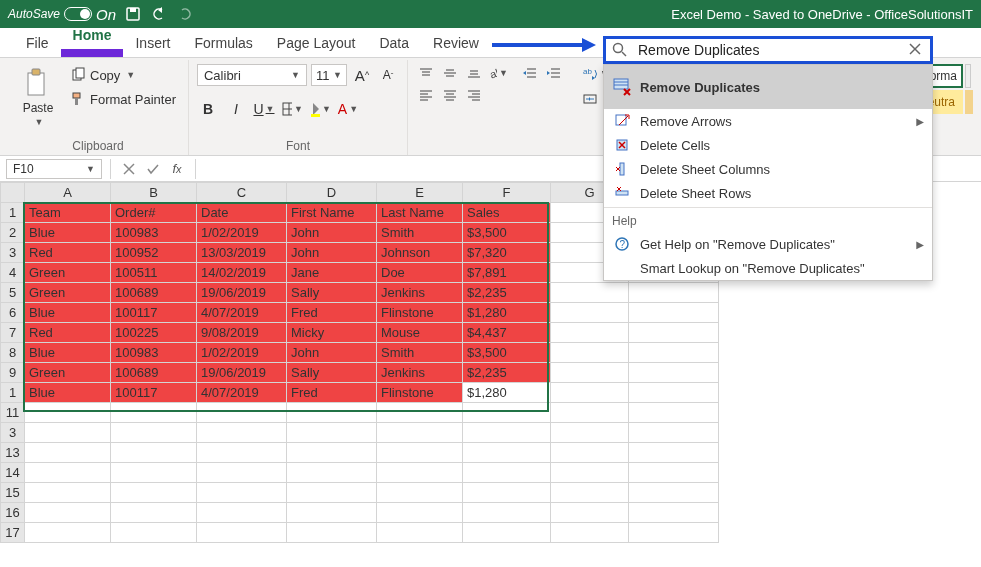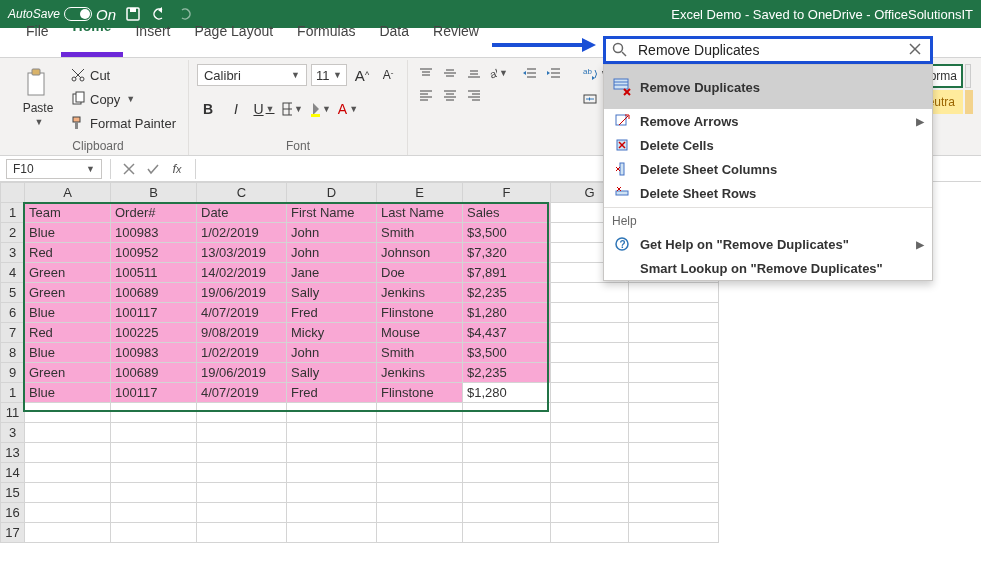"File" .tabs .tab { padding: 6px 12px 18px -> 6px 12px 6px }
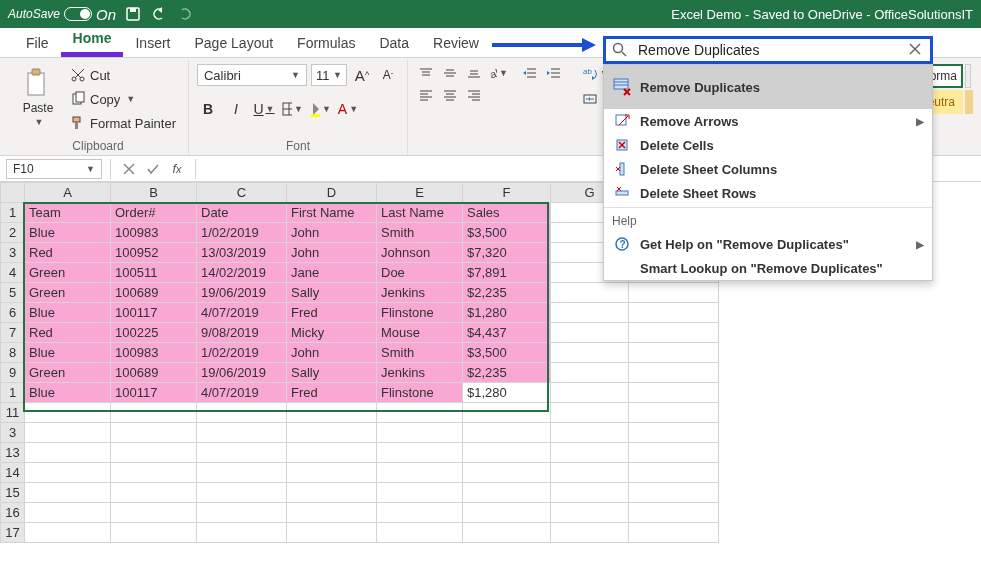"Home" .tabs .tab.active { border-bottom: 5px solid #6d28d9 -> 8px solid #6d28d9 }
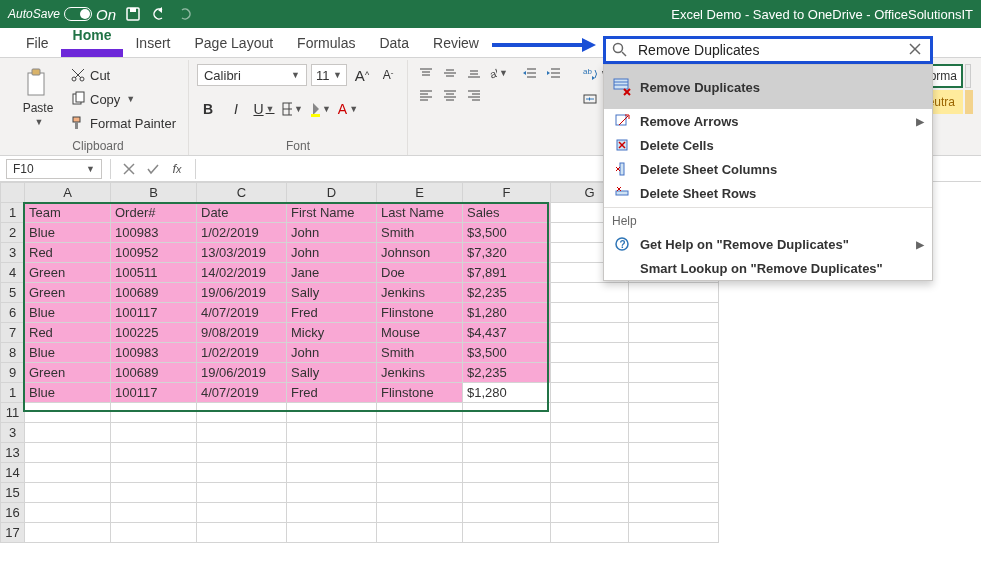"Page Layout" div.tab { order: before "Formulas" -> after "Formulas" }
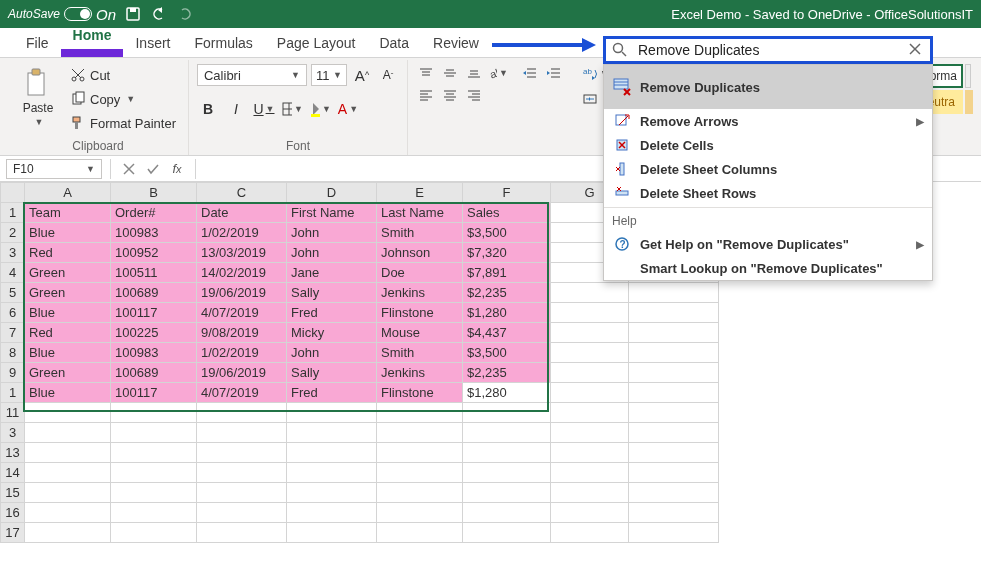"Cut" div.small-btn { html: <div> <span> <svg> <circle></circle> <circle></circle> <line></line> <line></line> </svg> </span> <span>Cut</span> </div> -> none }
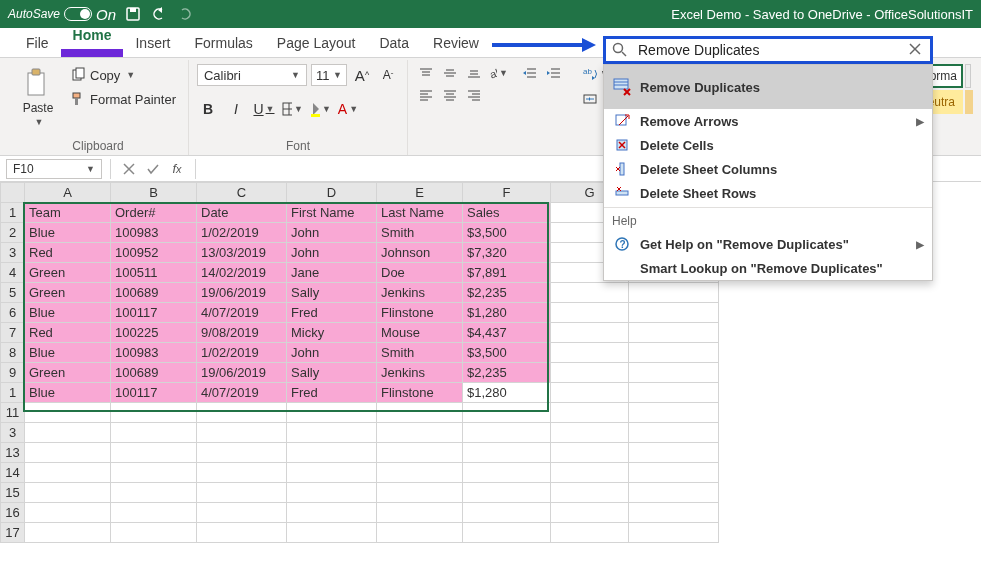"Remove Arrows" .sd-item { font-weight: bold -> none }
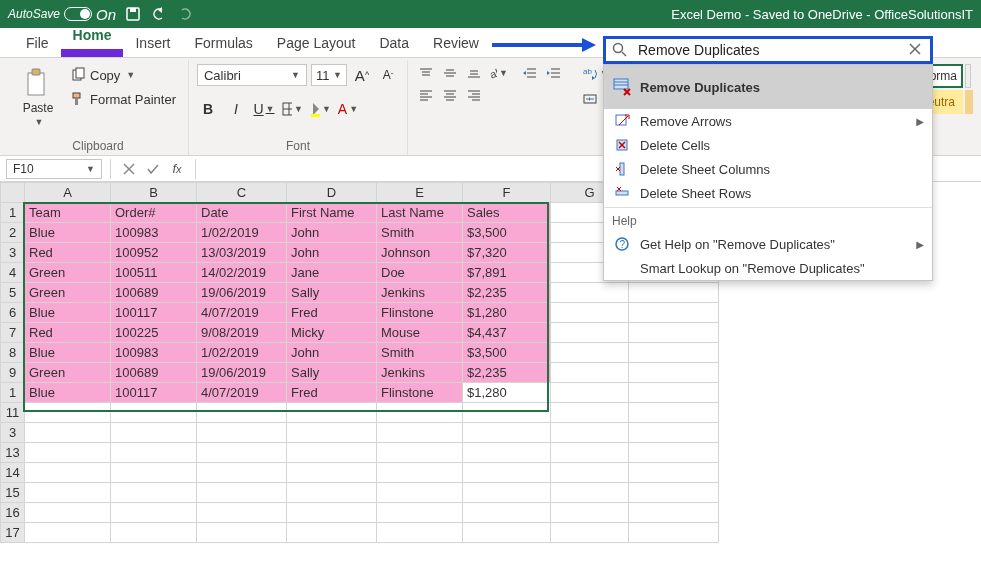"Team" .sel-cell { background: #f9a8d4 -> #ef4444 }
